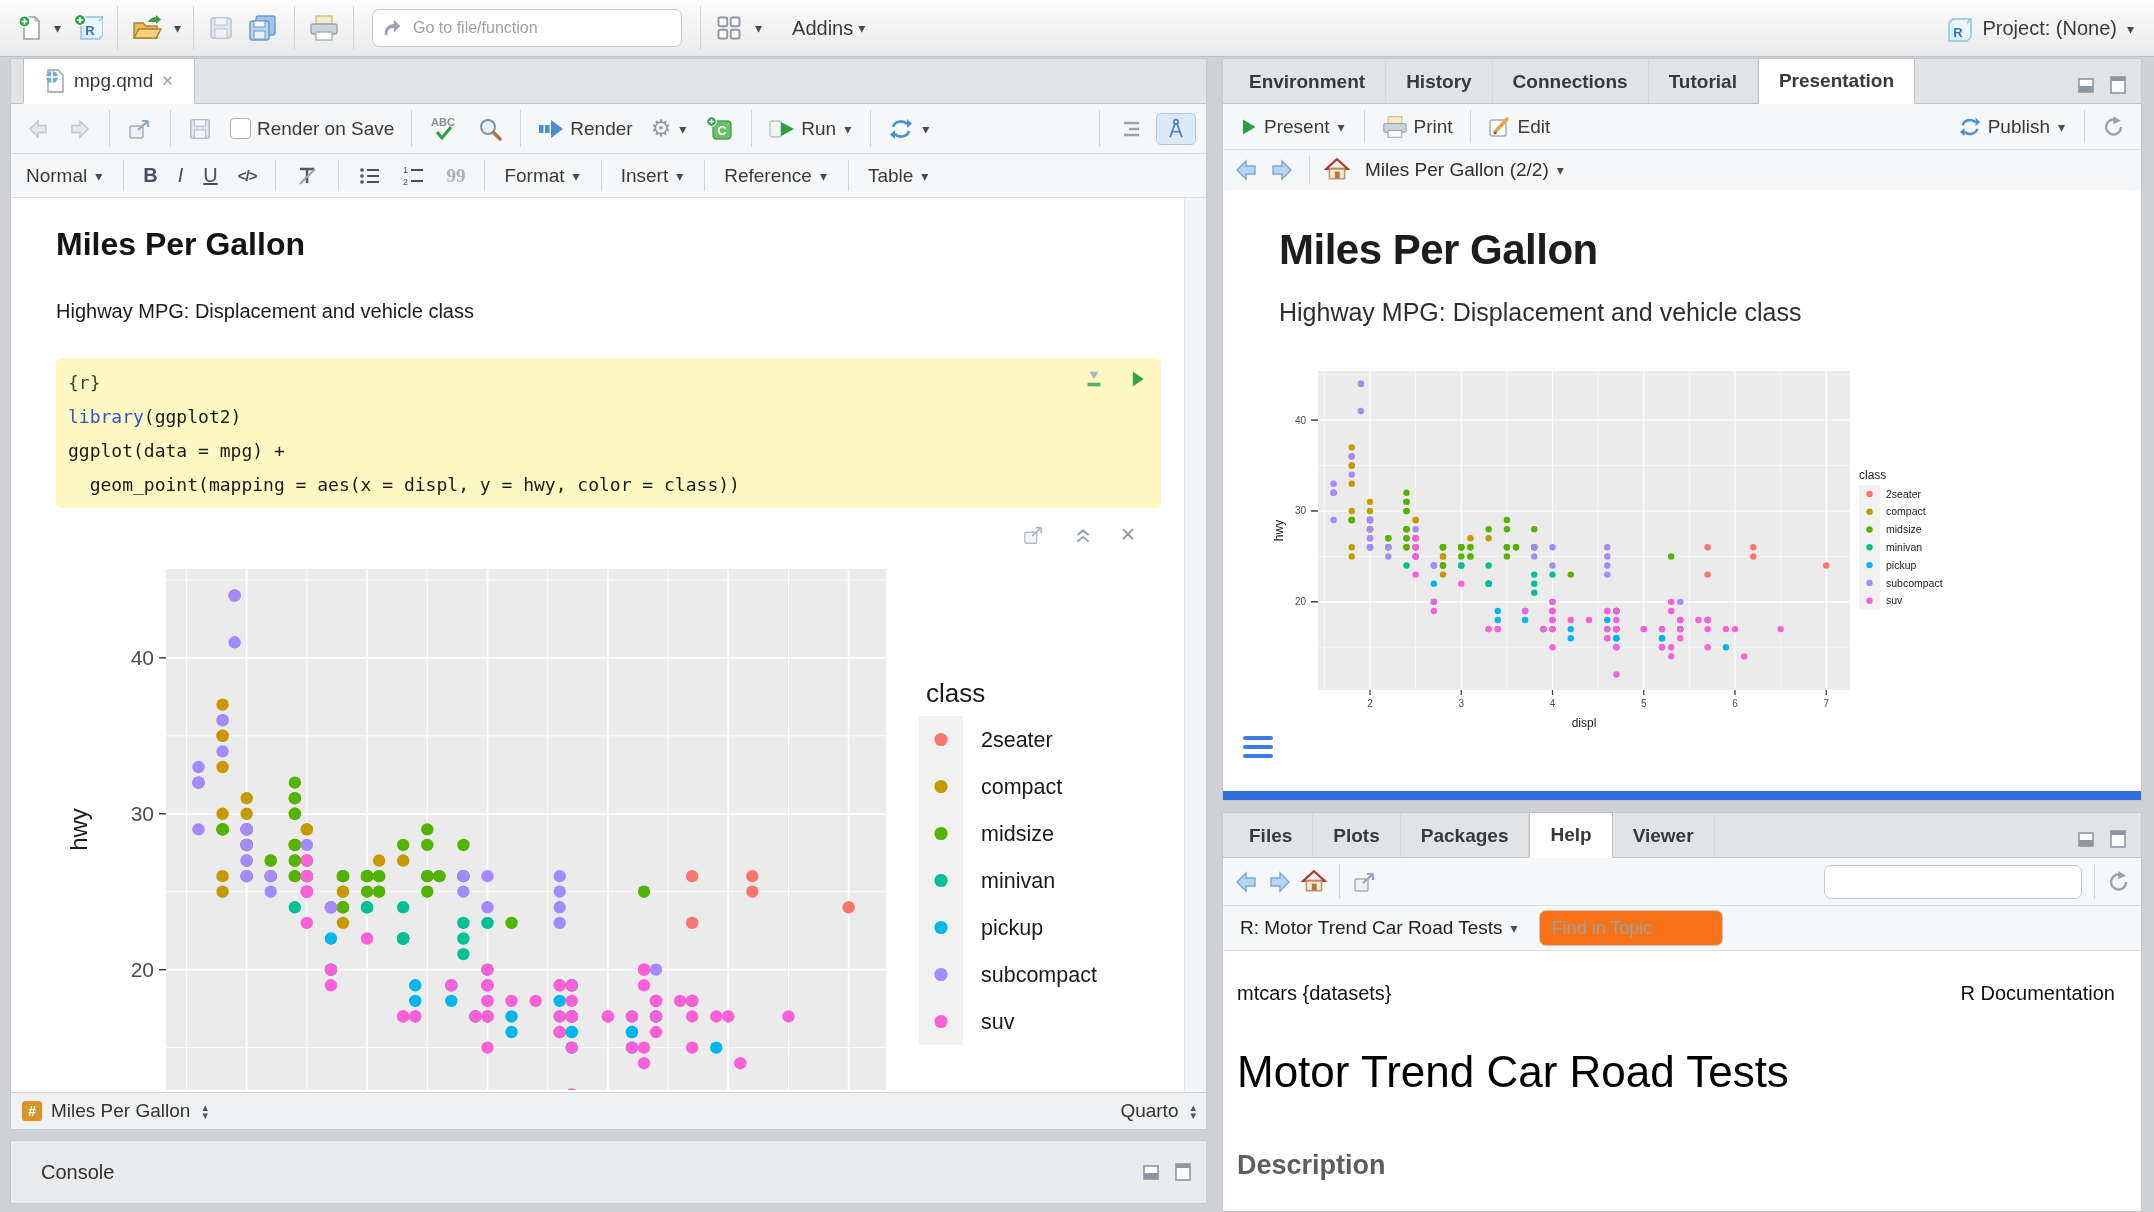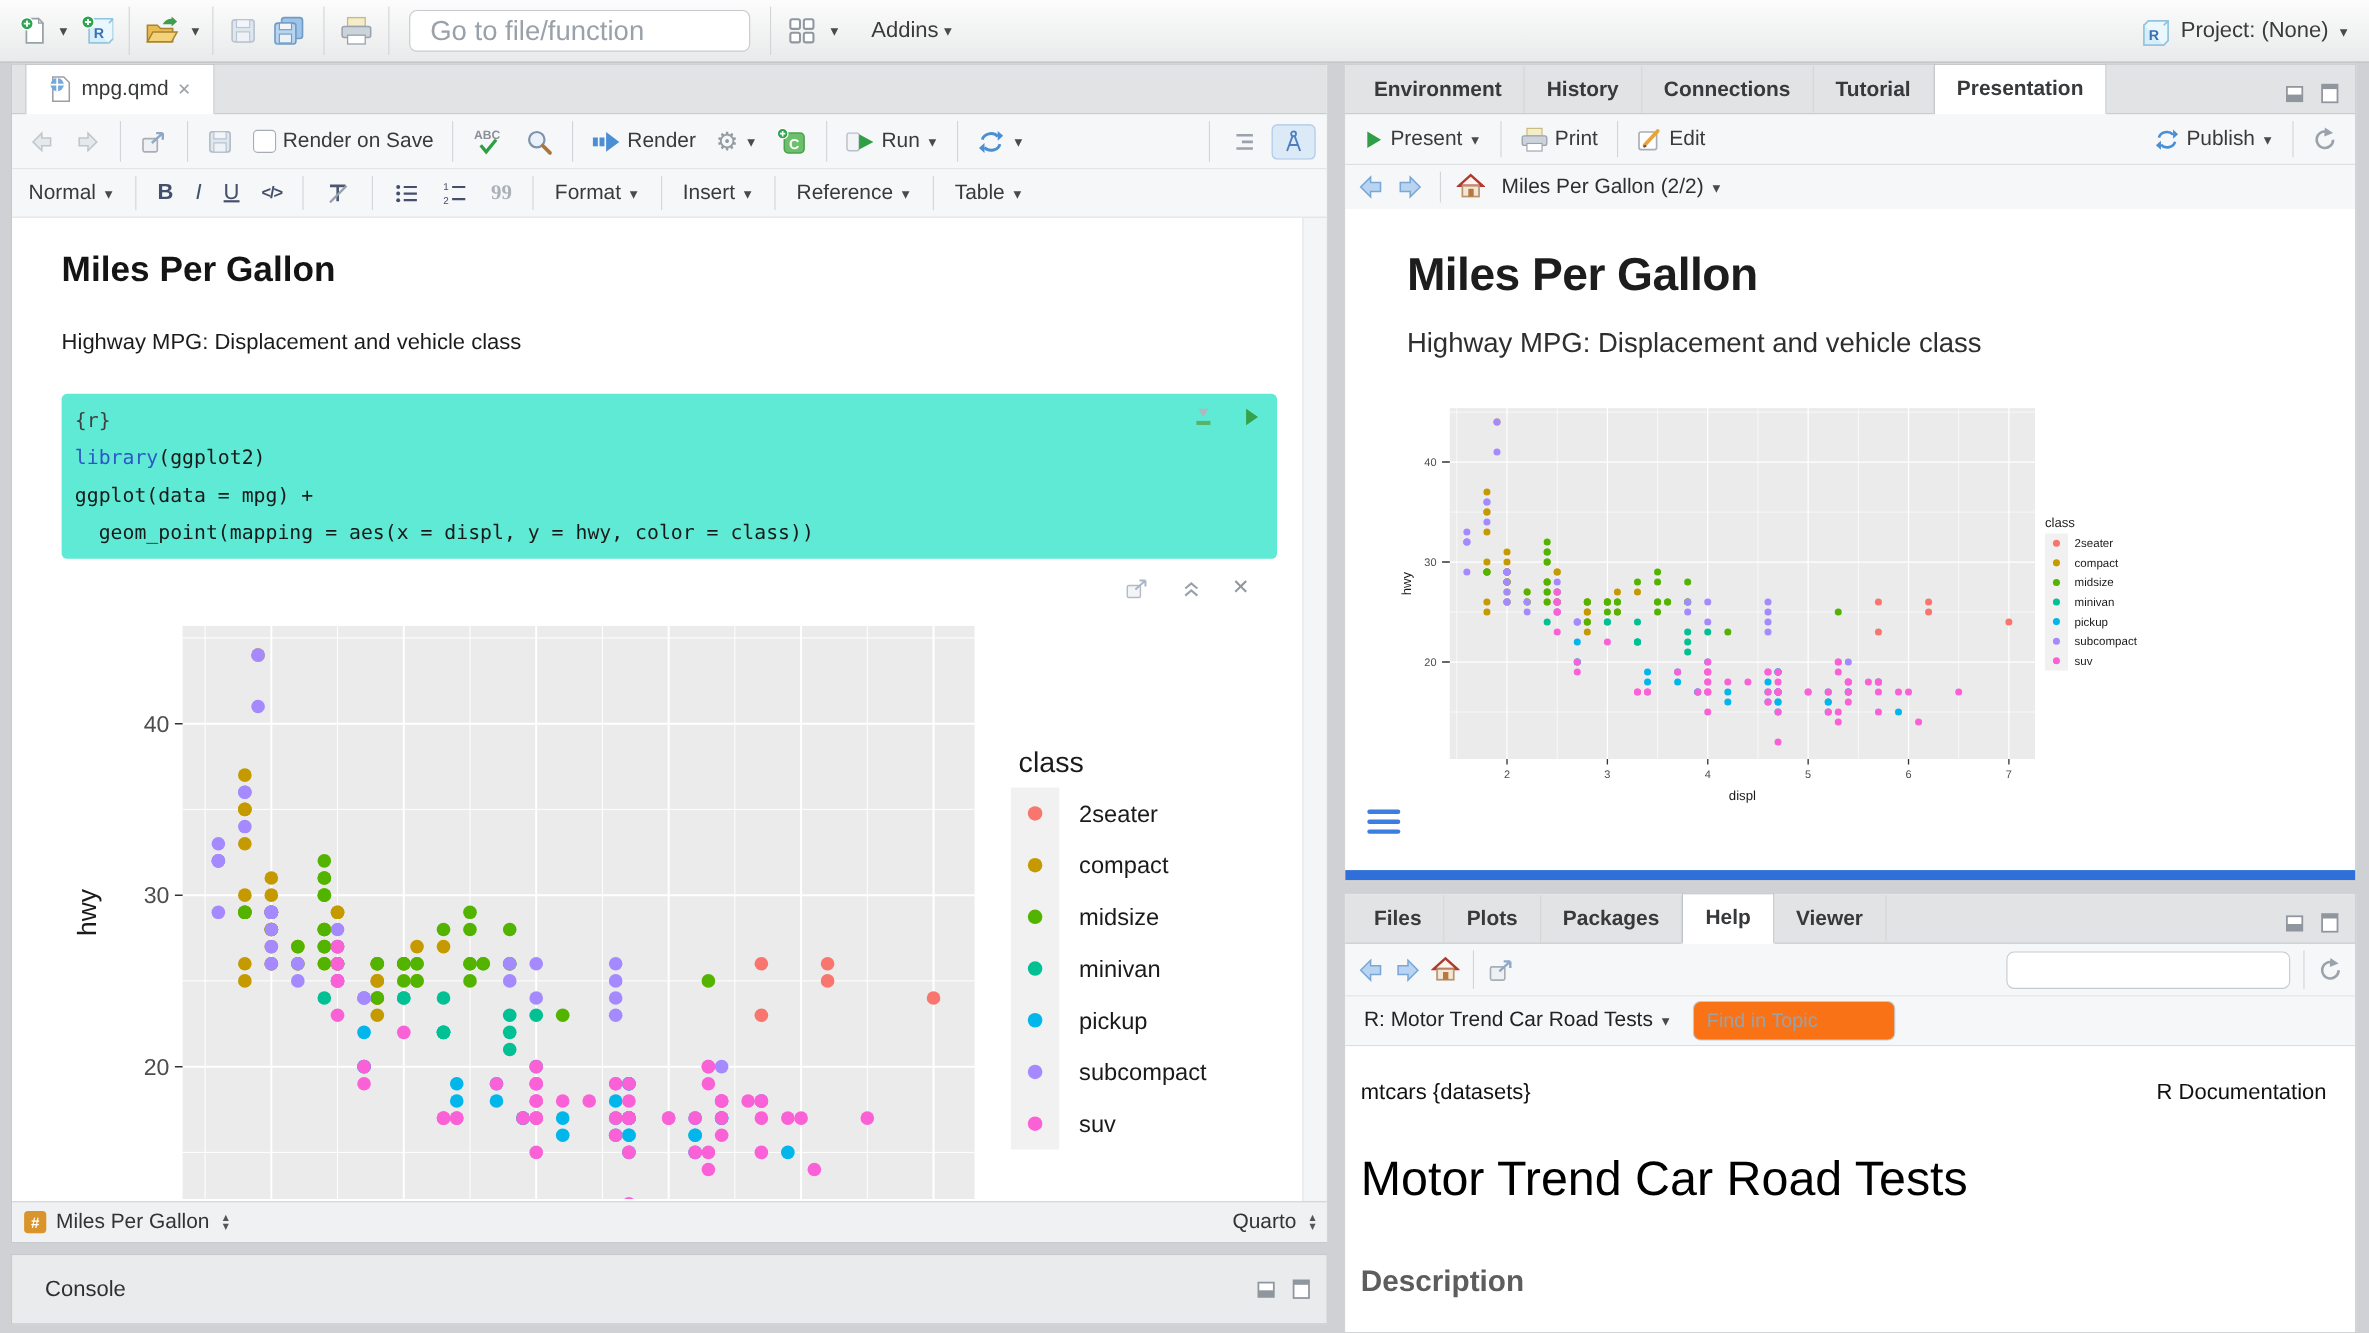"Go to file/function" .goto-box input { font-size: 25px -> 16px }
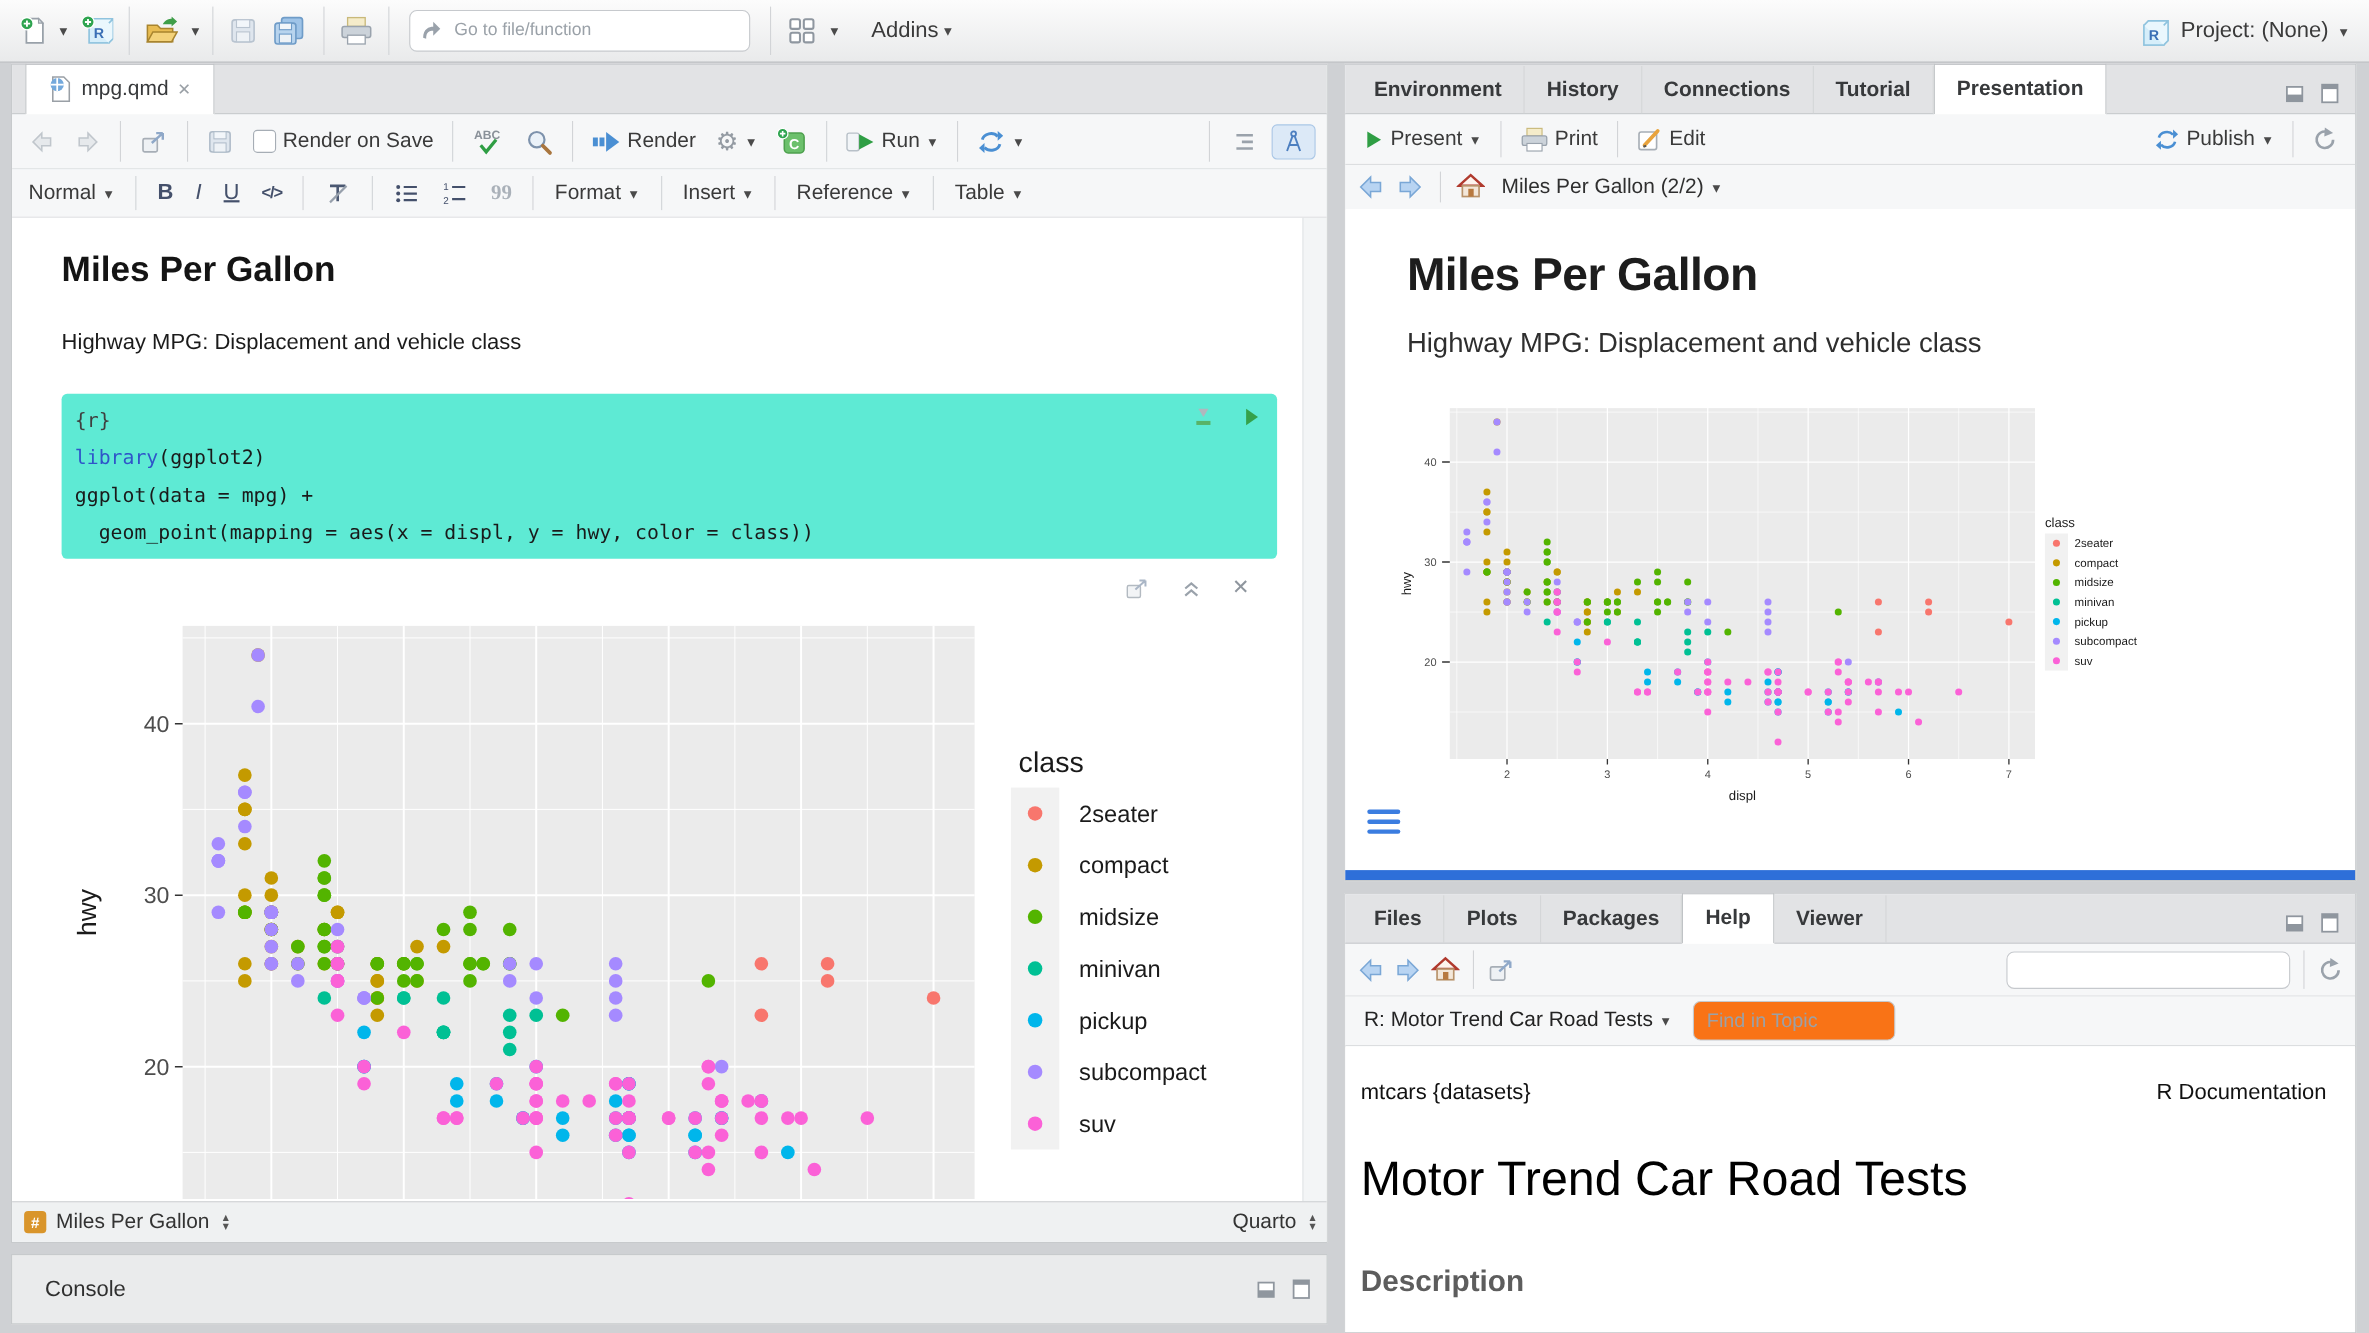"{r} library(ggplot2) ggplot(data = mpg)" .chunk { background: #5eead4 -> #fef9c3 }
